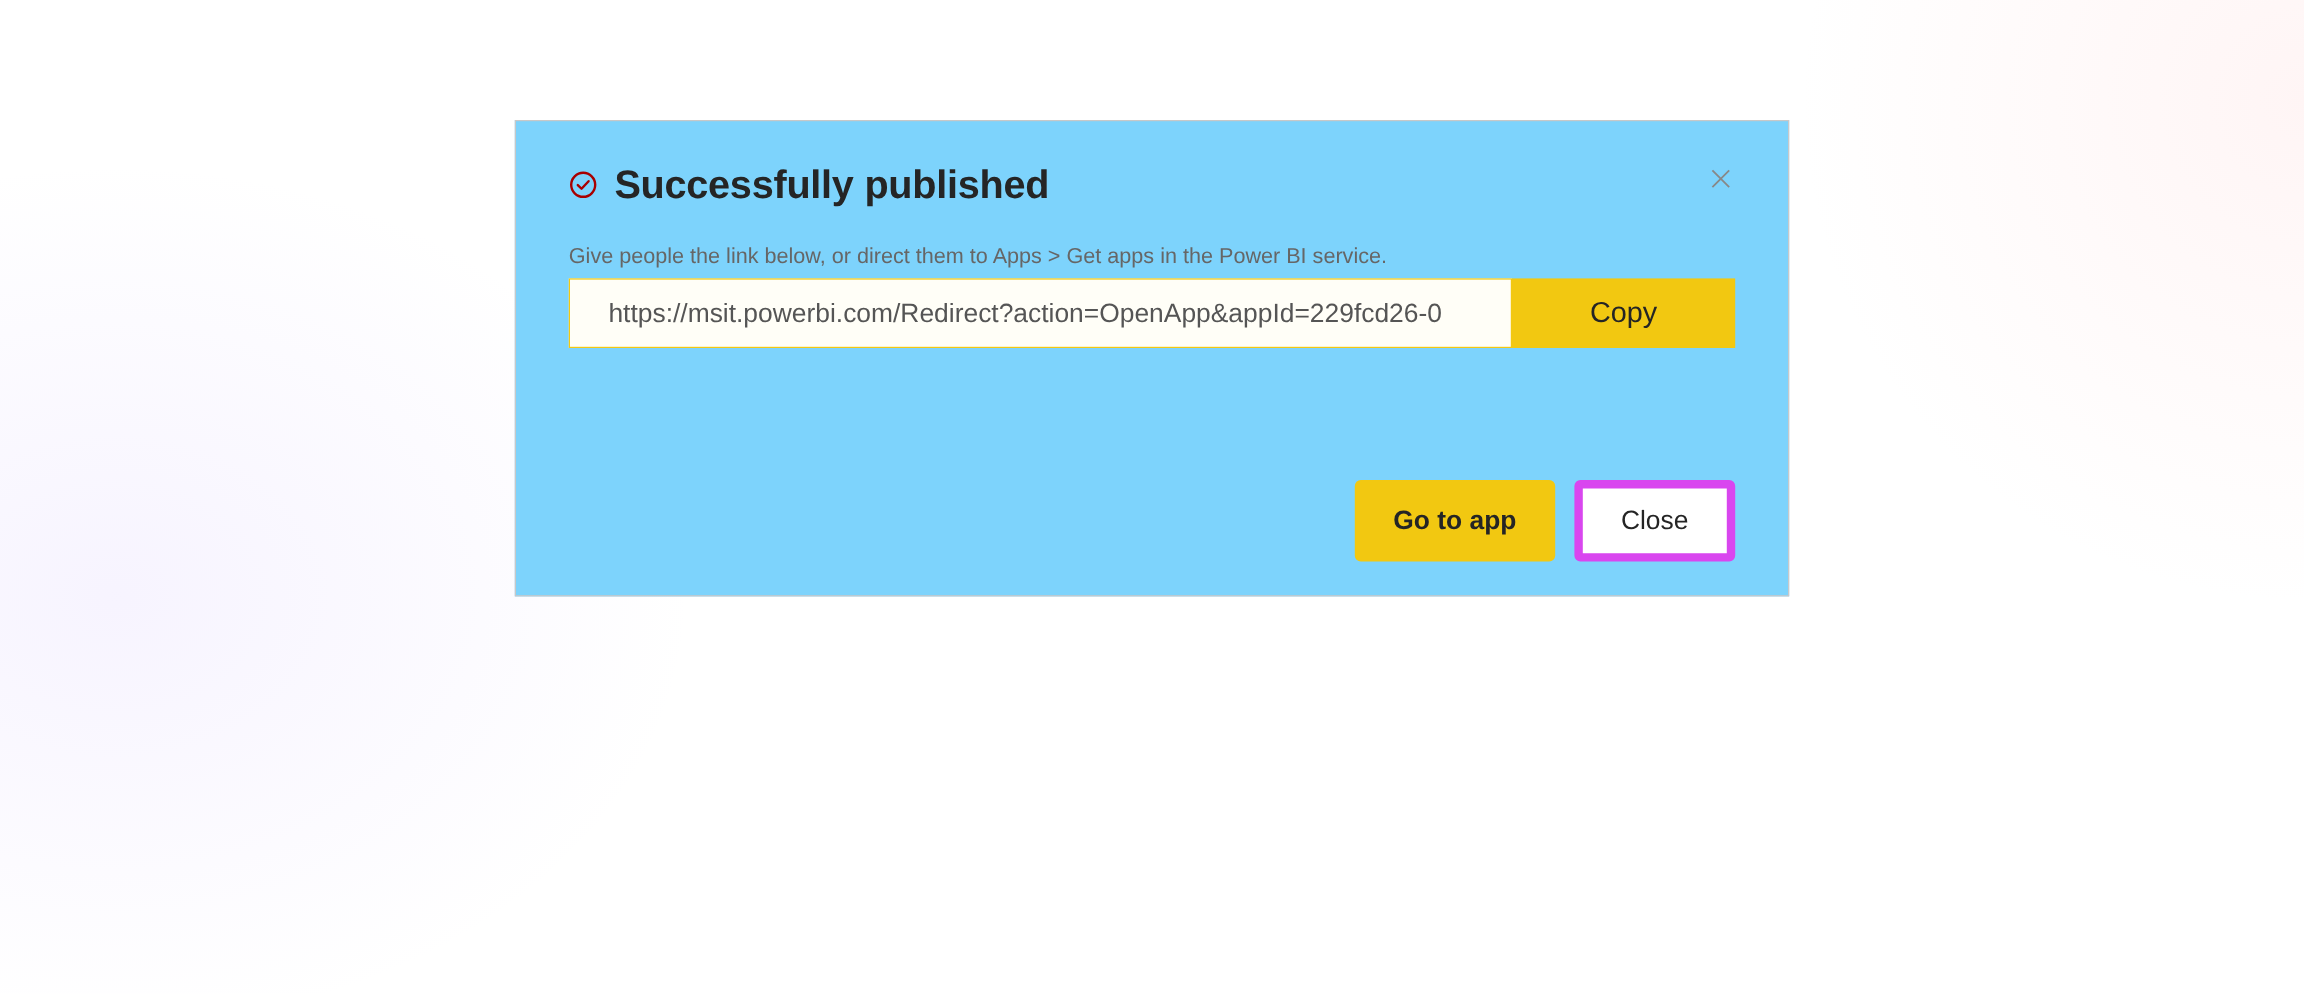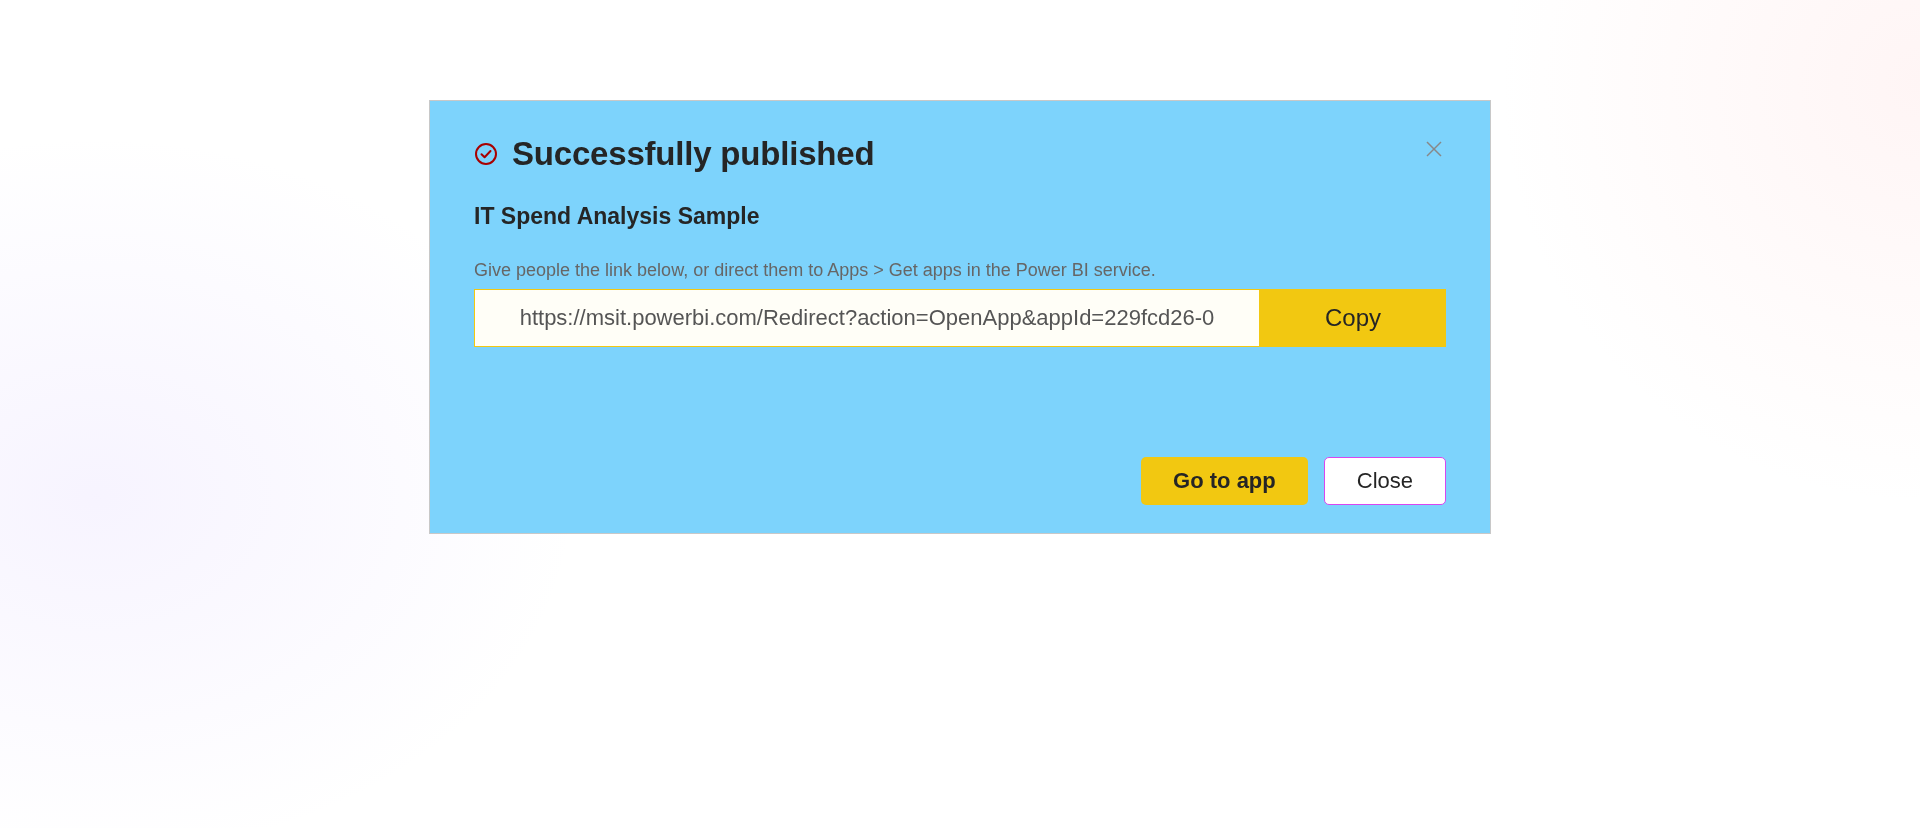"IT Spend Analysis Sample" div.app-name { html: <div>IT Spend Analysis Sample</div> -> none }
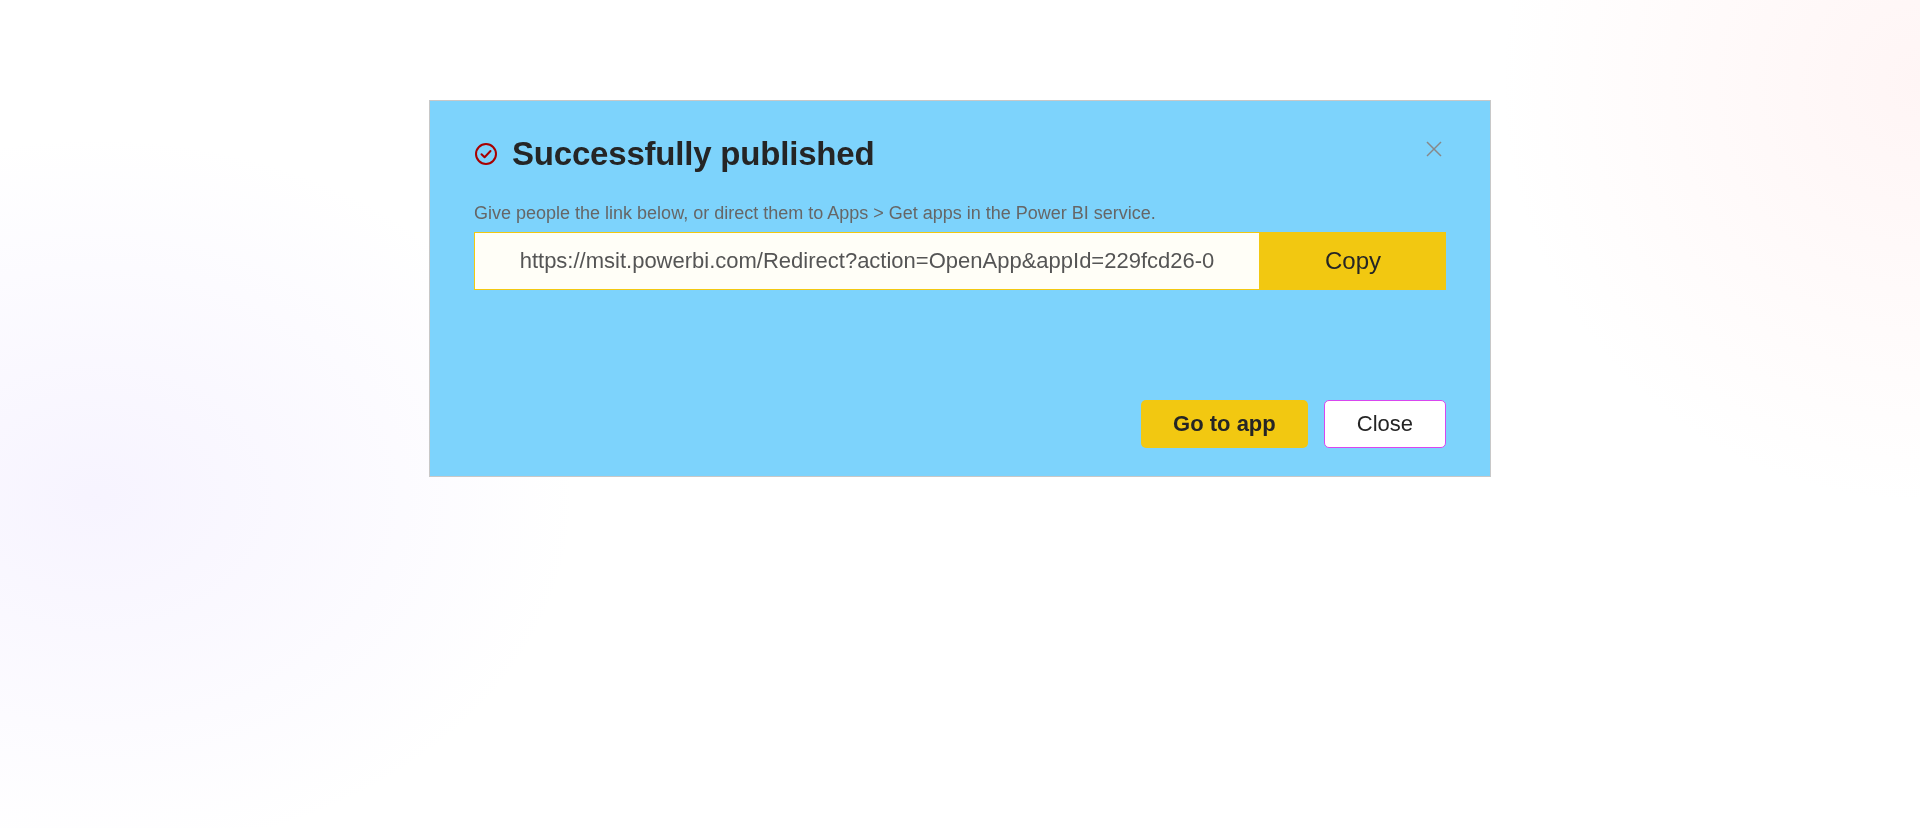"https://msit.powerbi.com/Redirect?action" .link-input { text-align: center -> none }
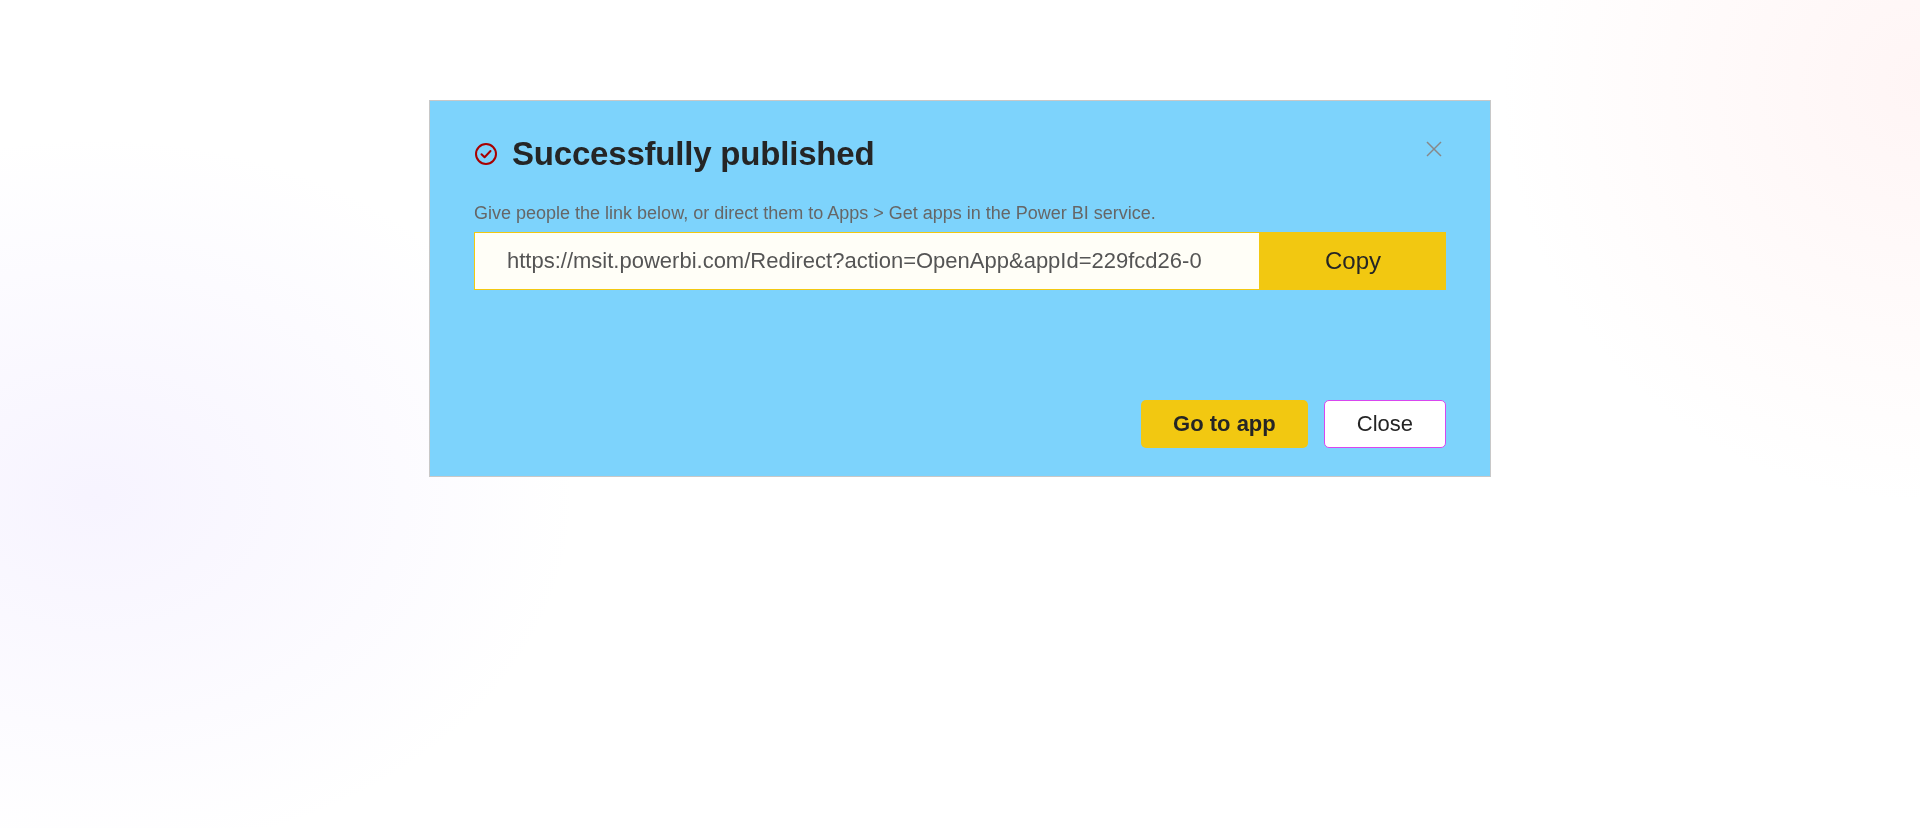"Go to app" .btn { height: 48px -> 68px }
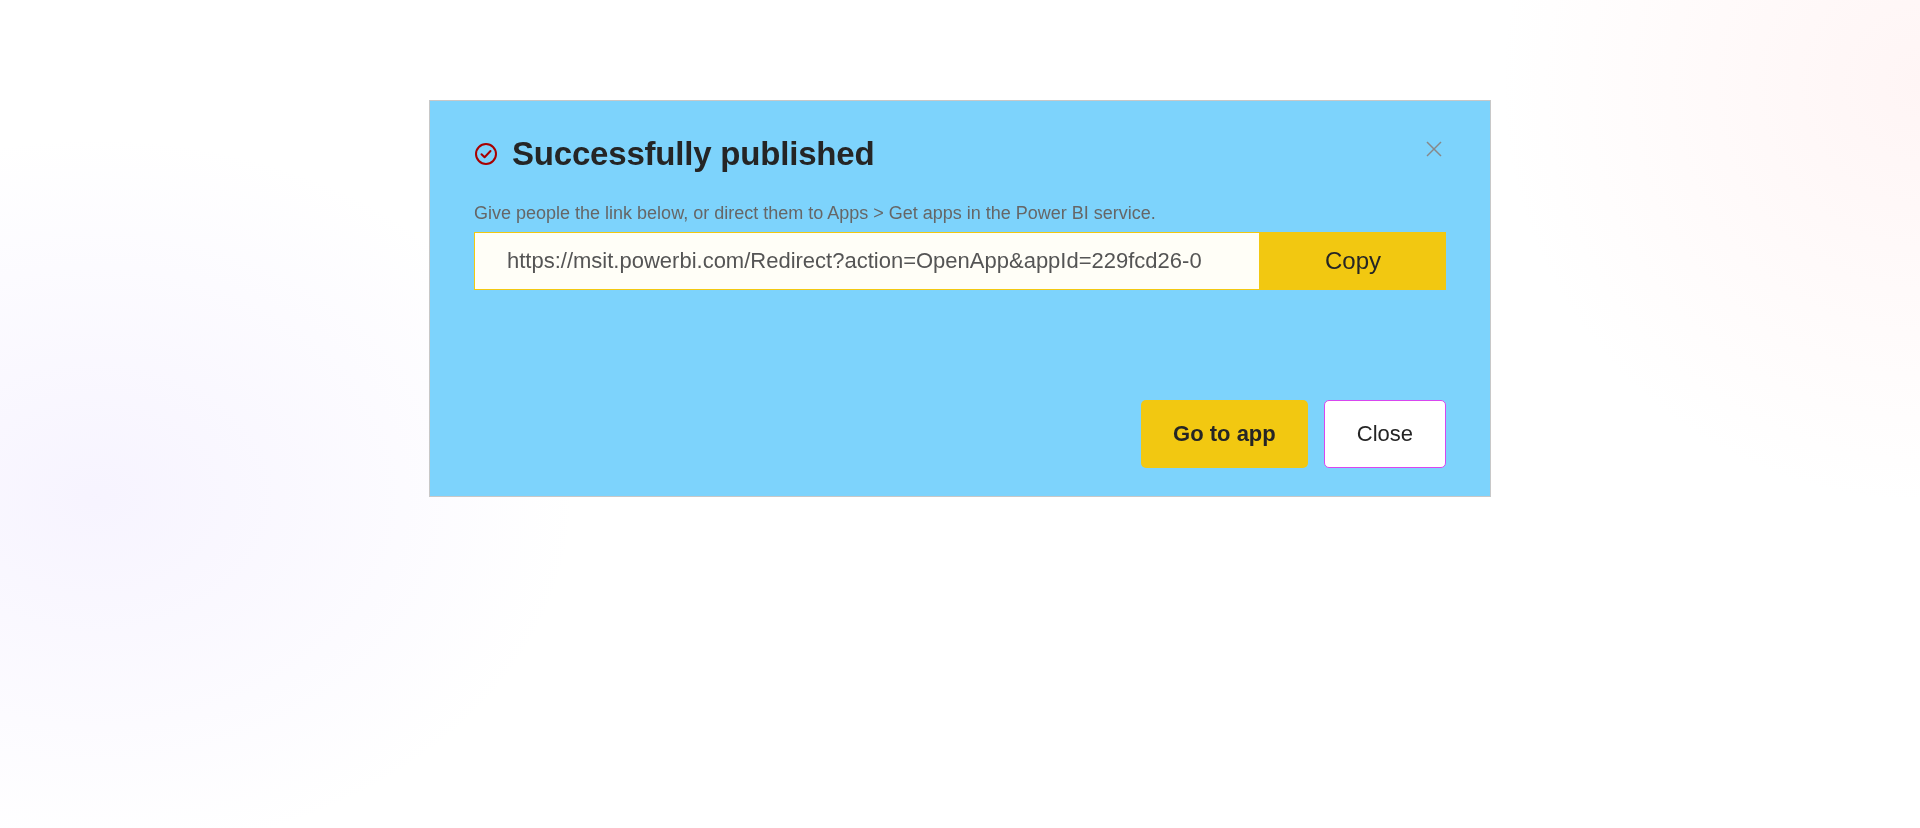"Close" .btn-secondary { border: 1px solid #d946ef -> 7px solid #d946ef }
